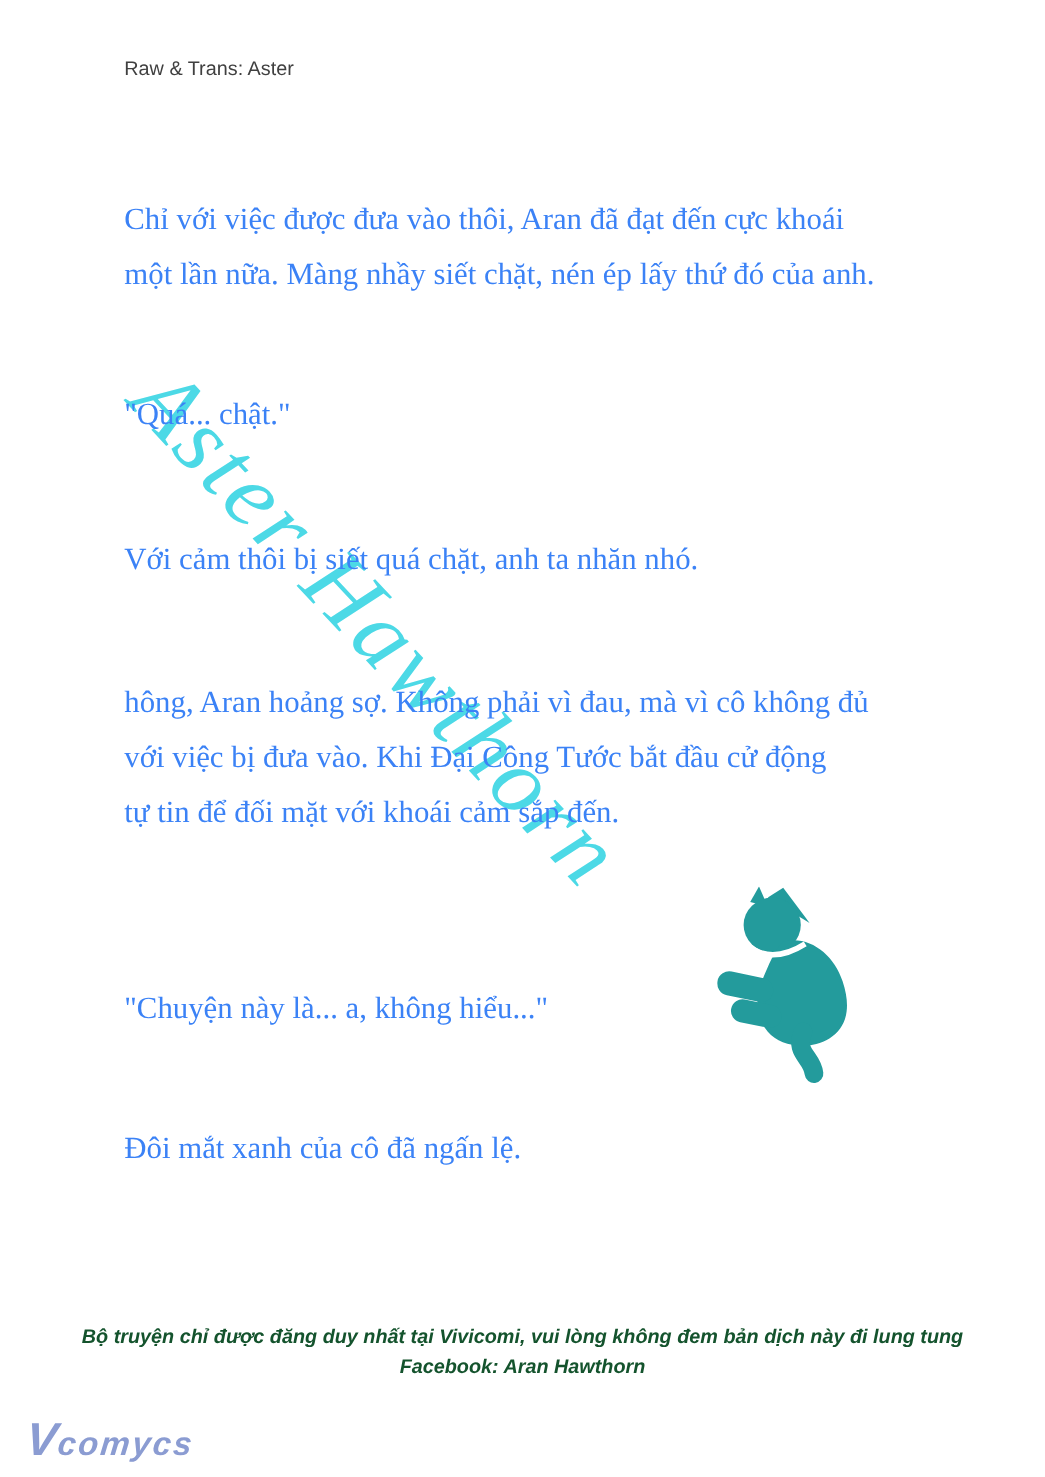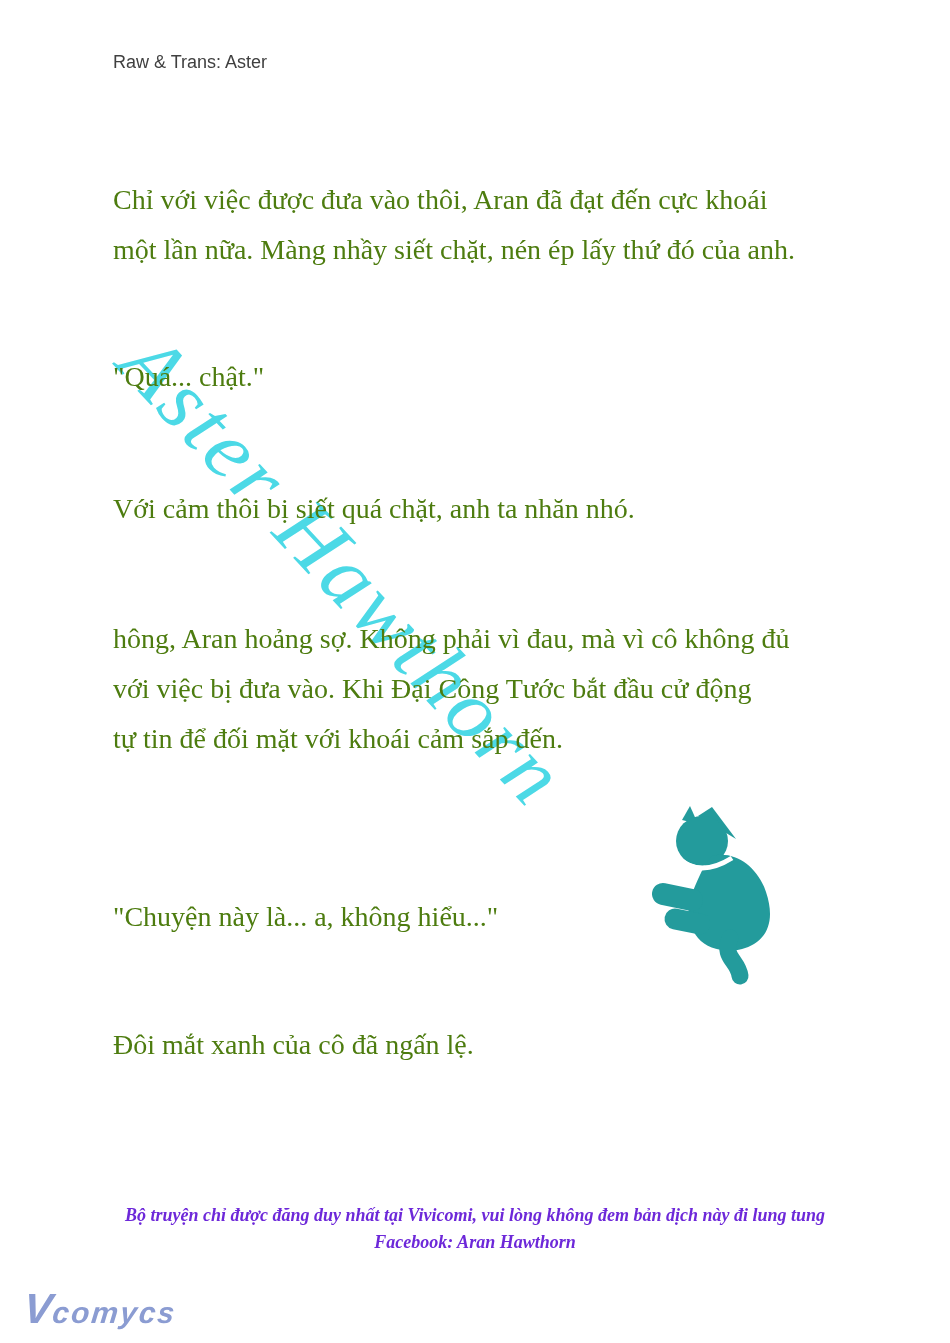"Chỉ với việc được đưa" .para { color: #4d7c0f -> #3b82f6 }
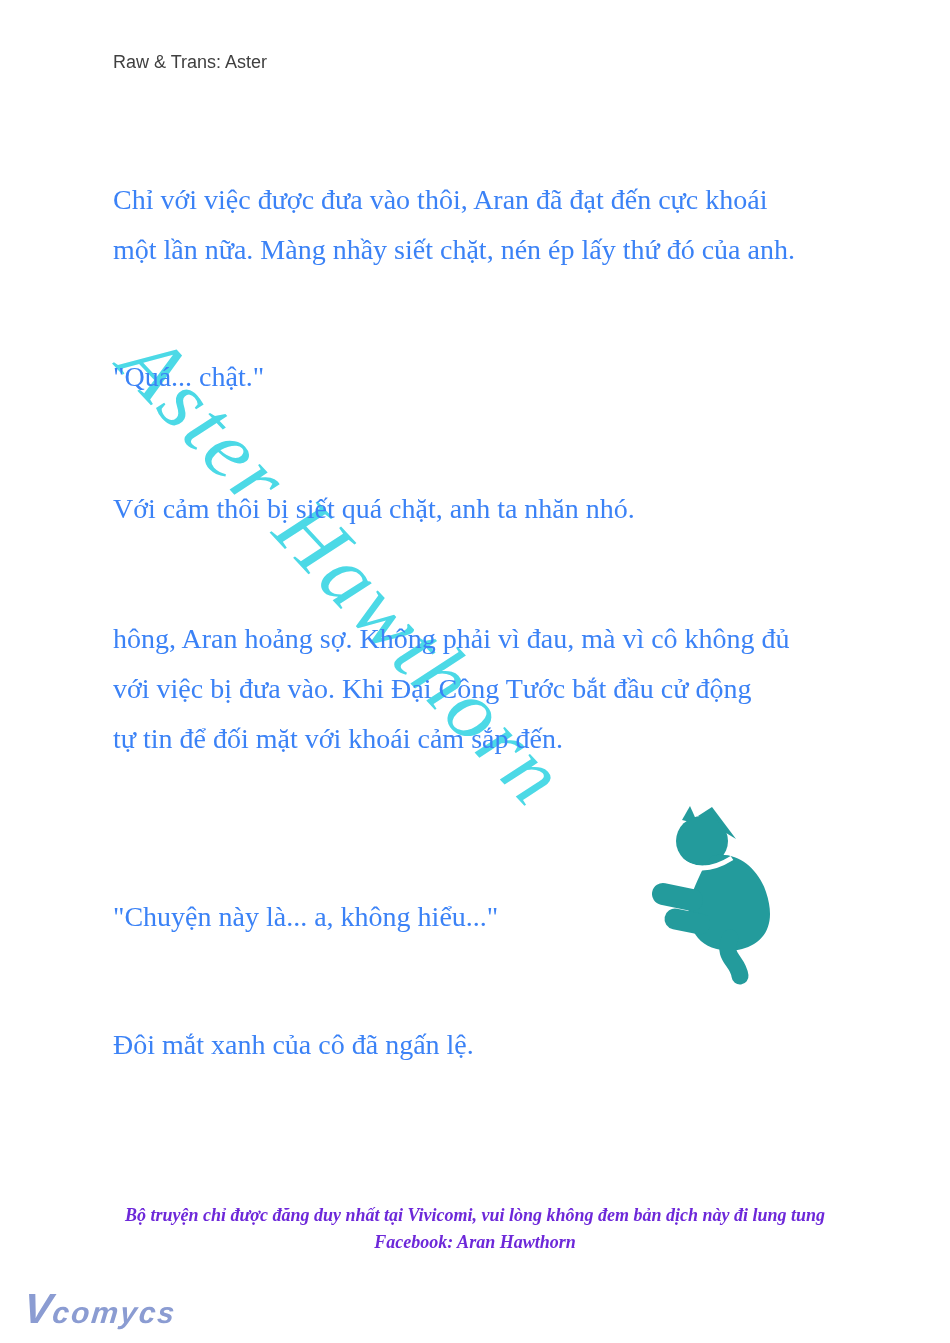"Bộ truyện chỉ được đăng" div { color: #6d28d9 -> #14532d; font-family: Liberation Serif, serif -> none }
